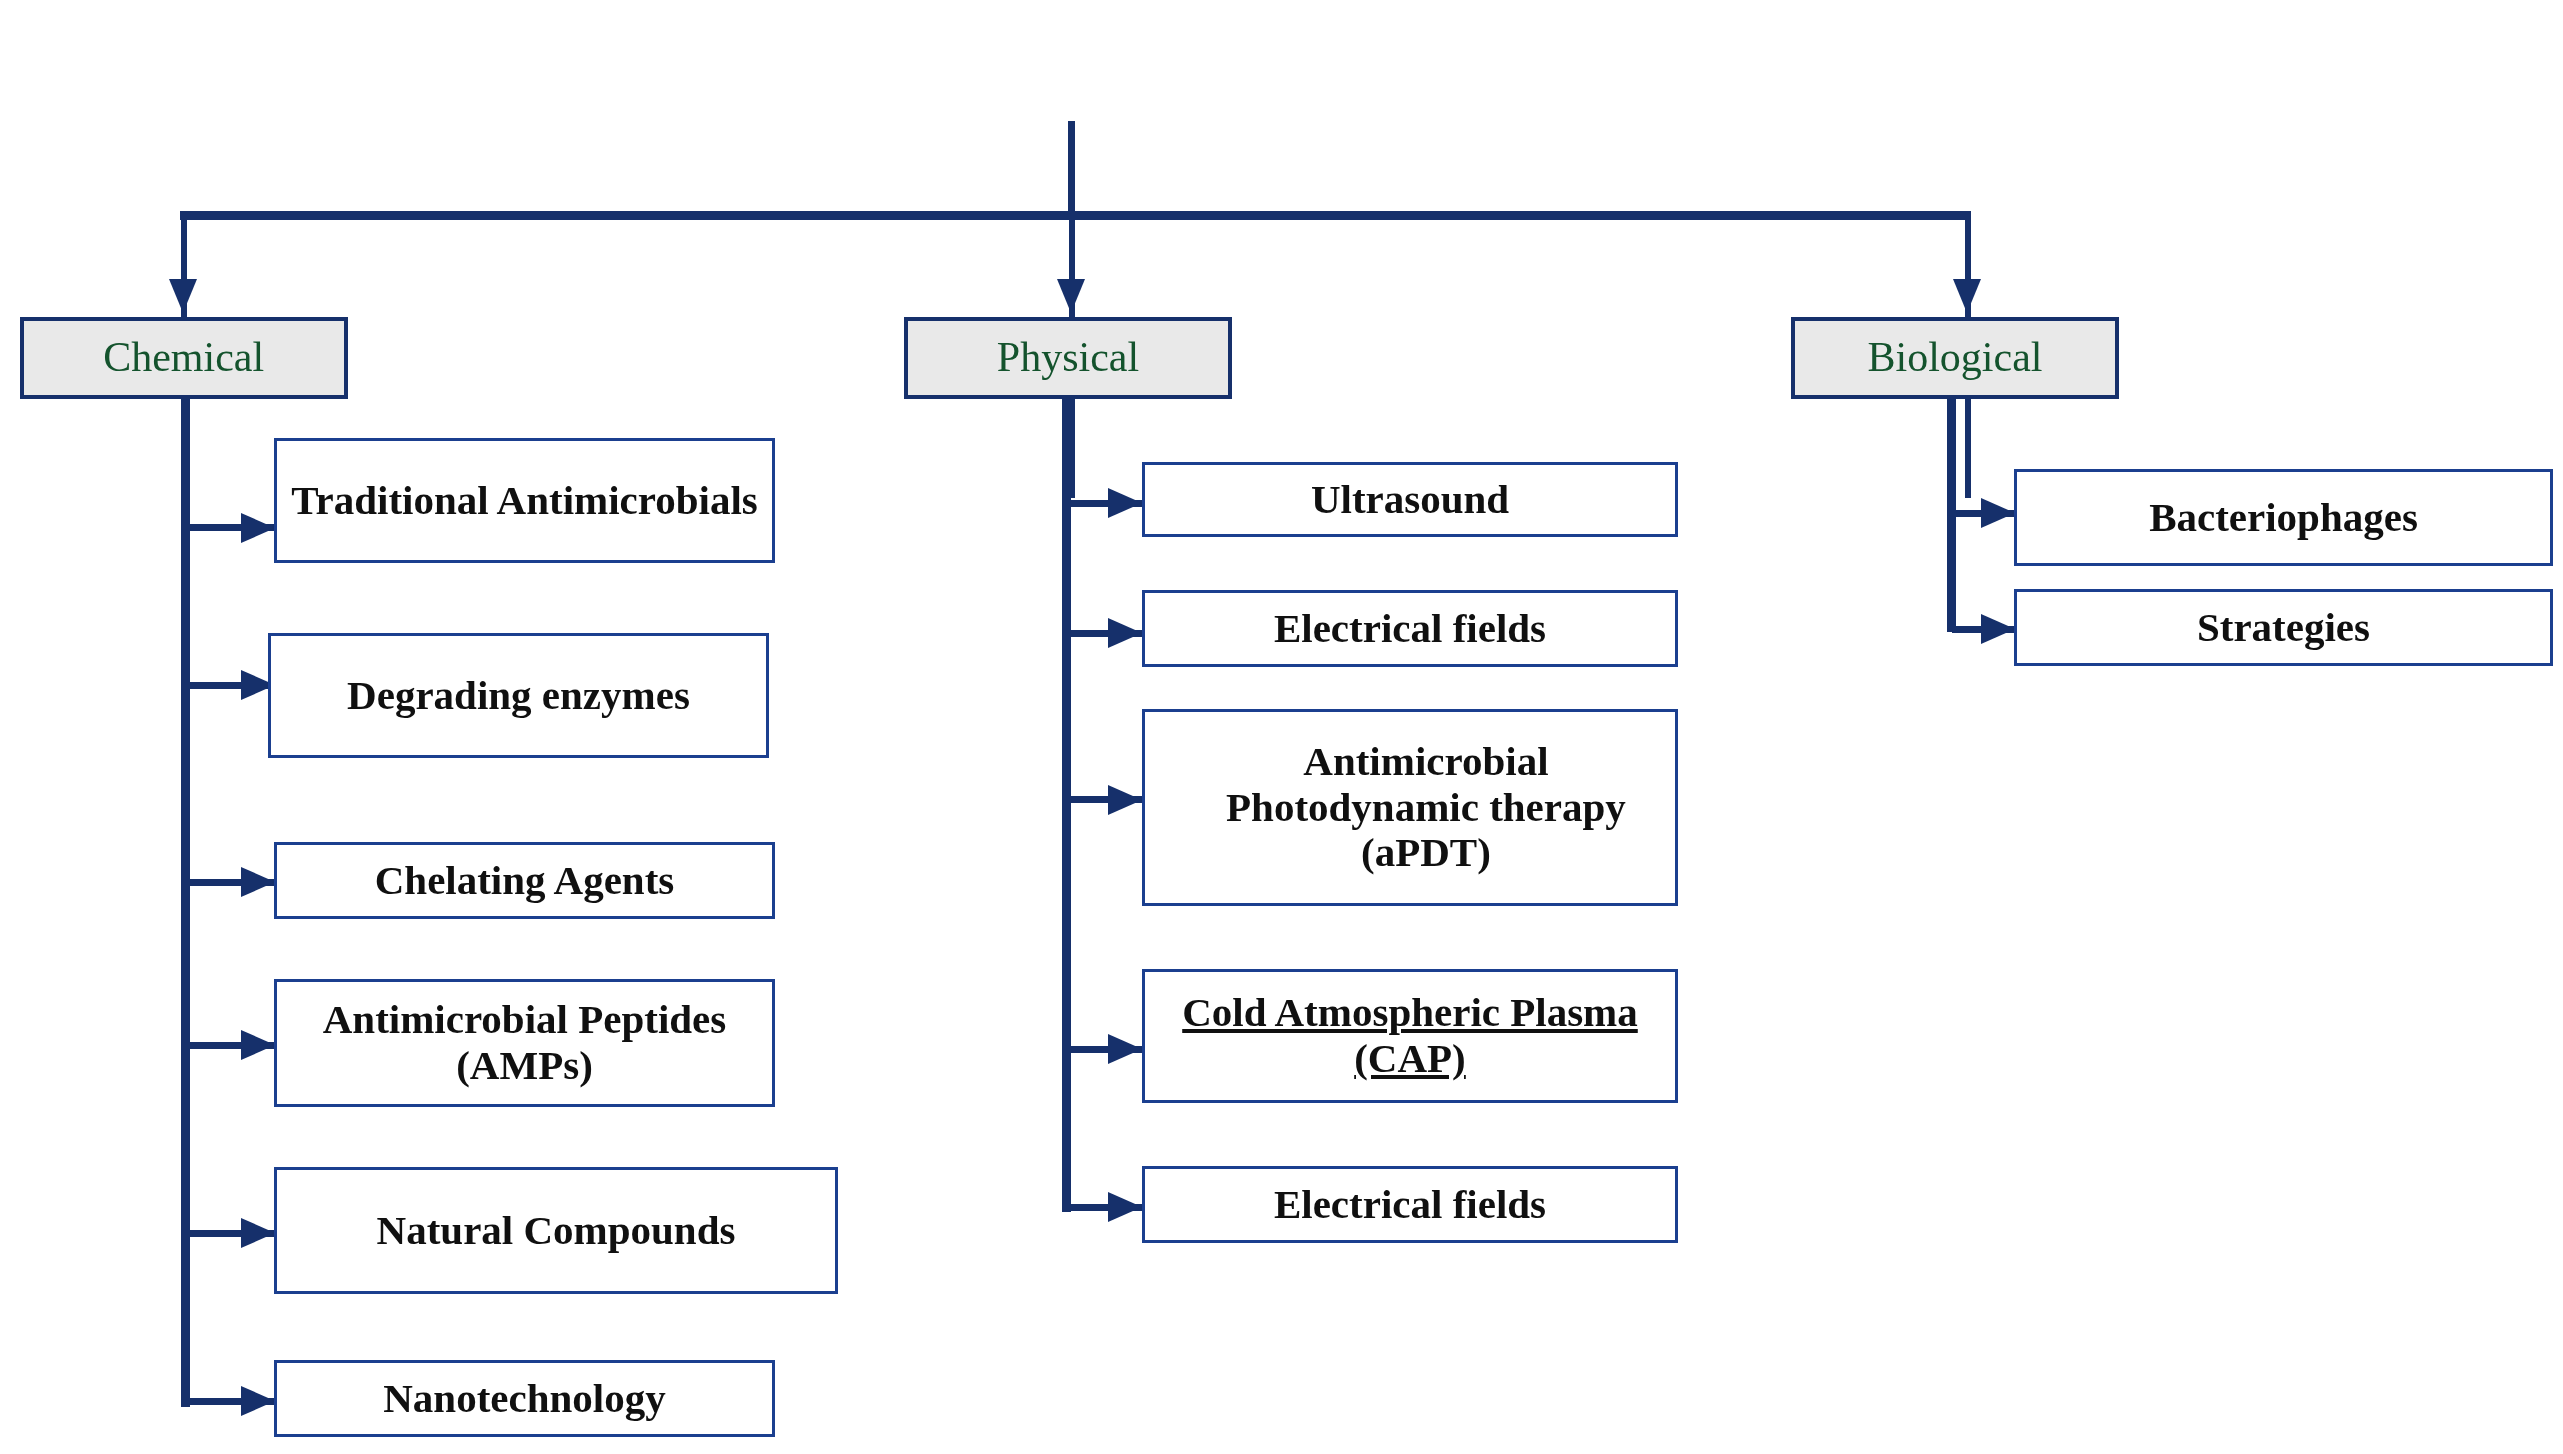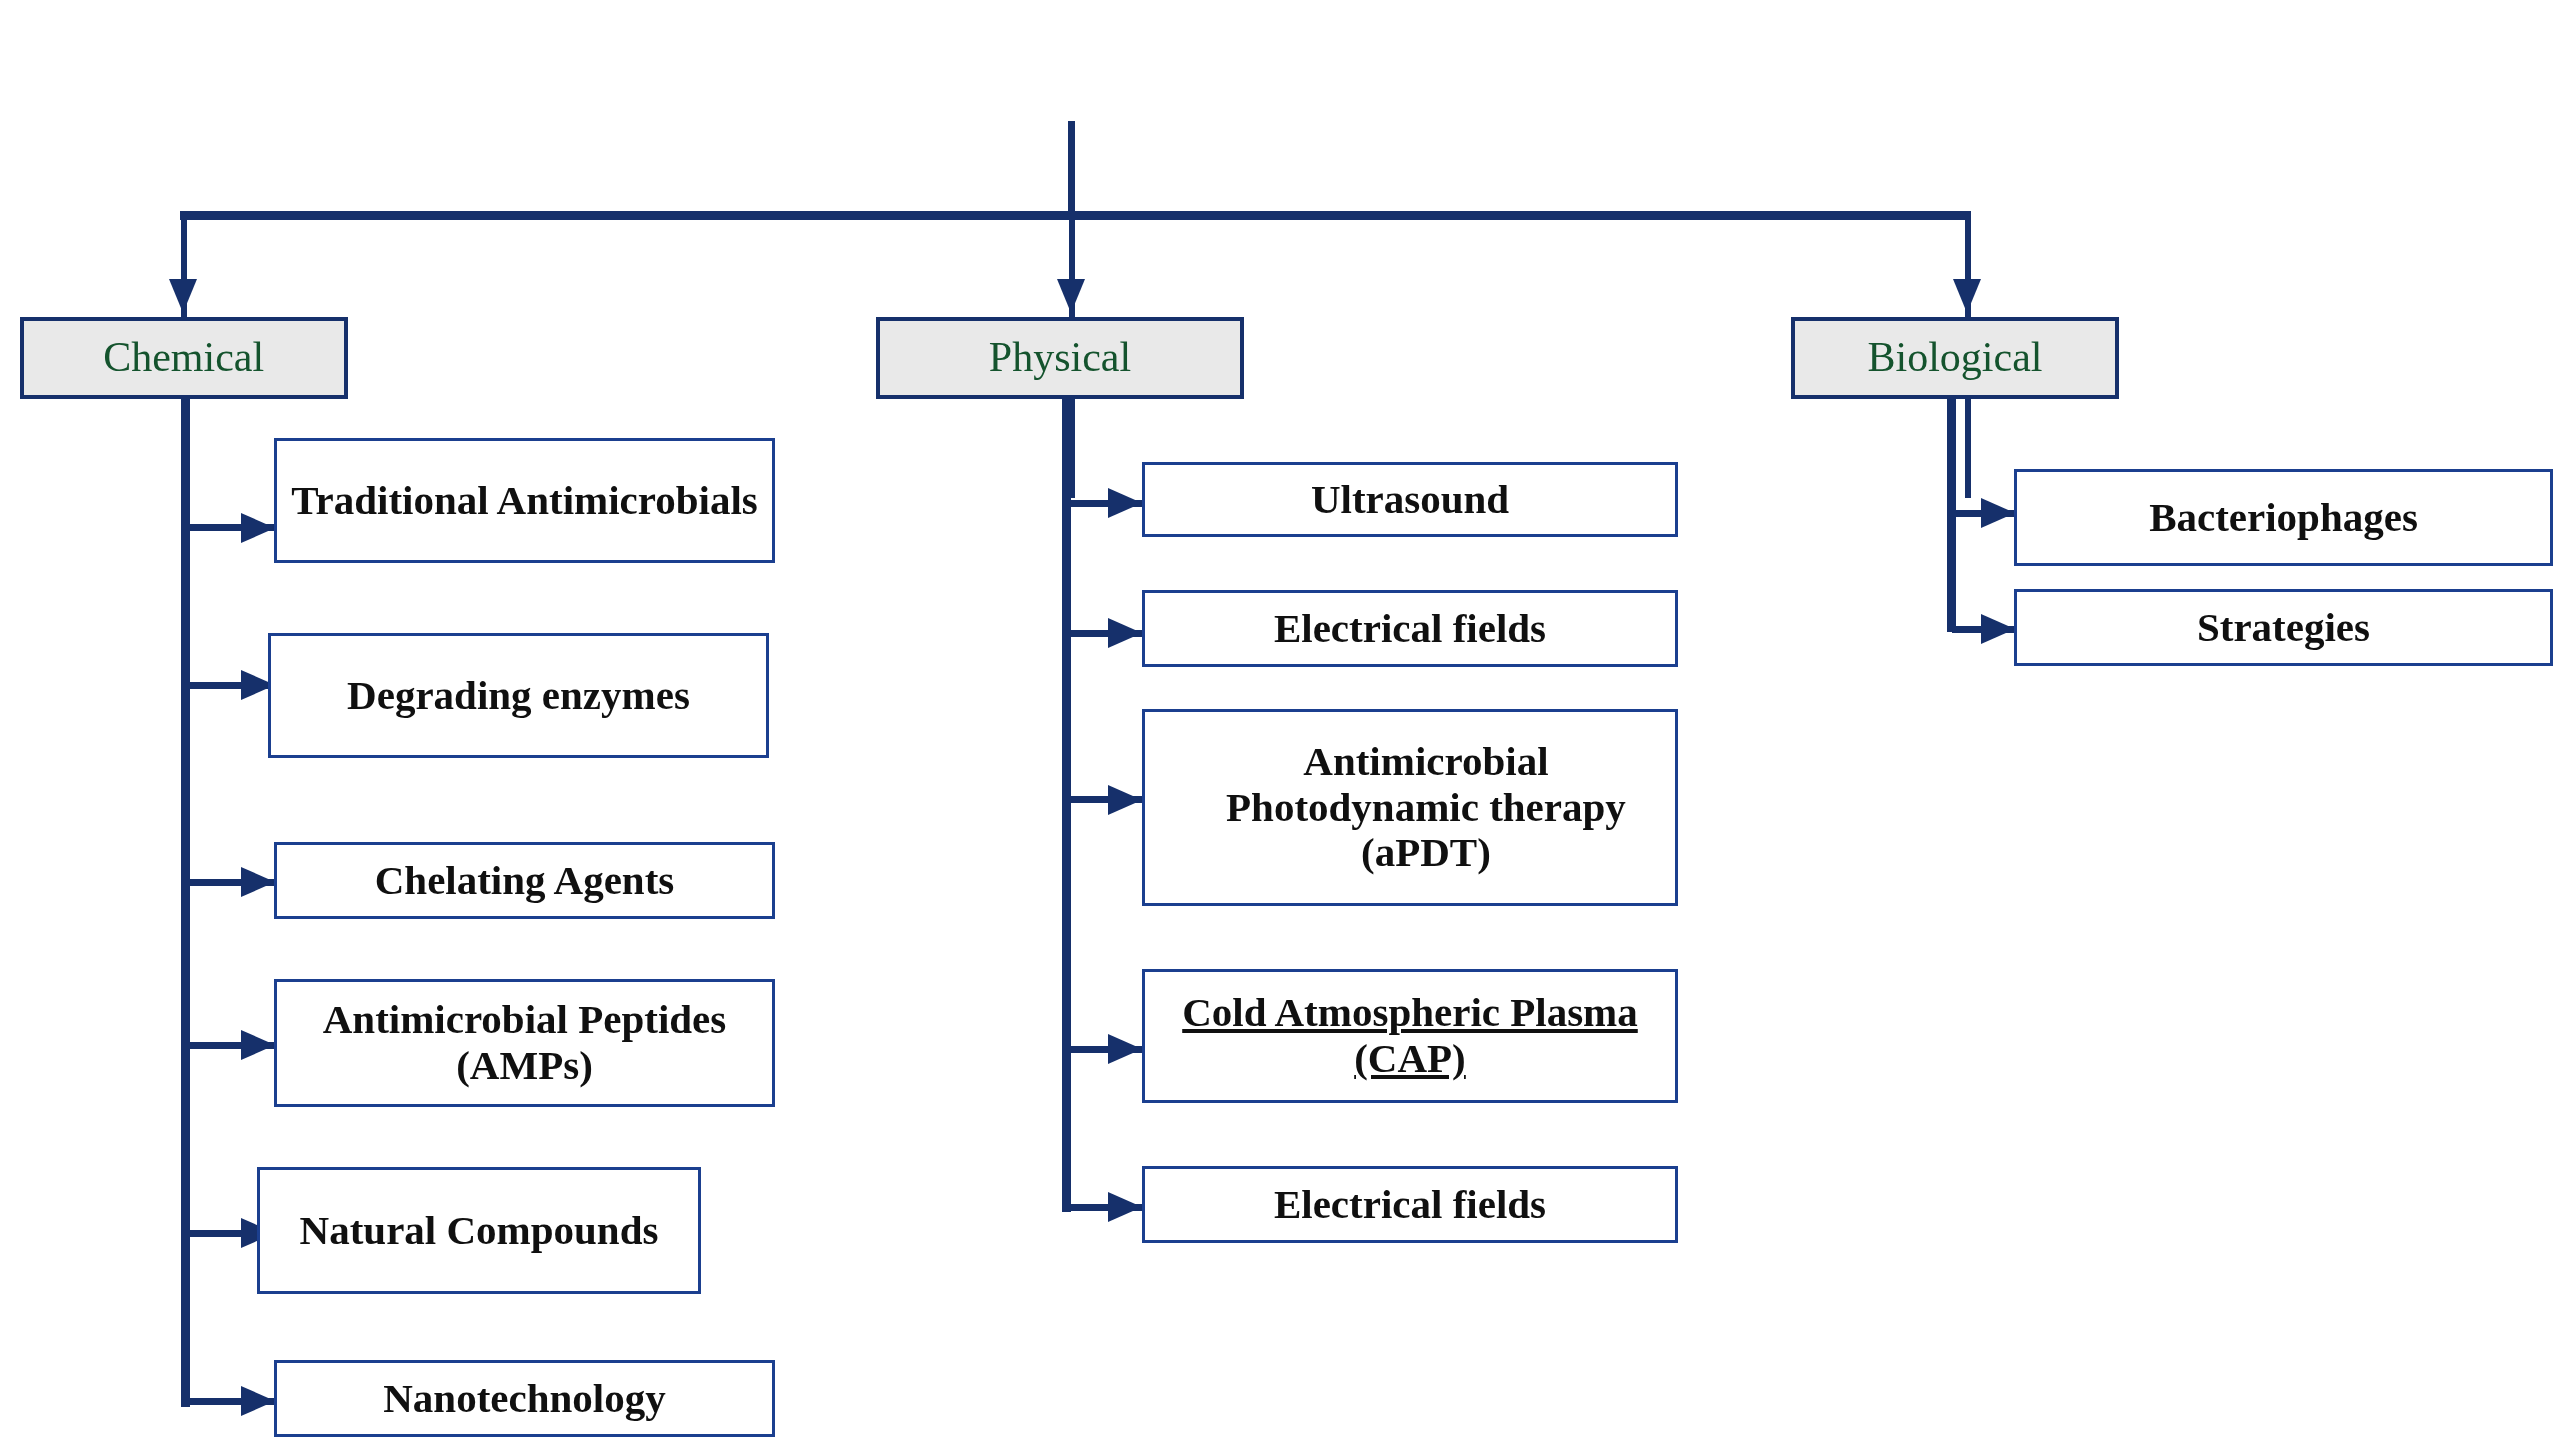"Physical" div.node { left: 876px -> 904px; width: 368px -> 328px }
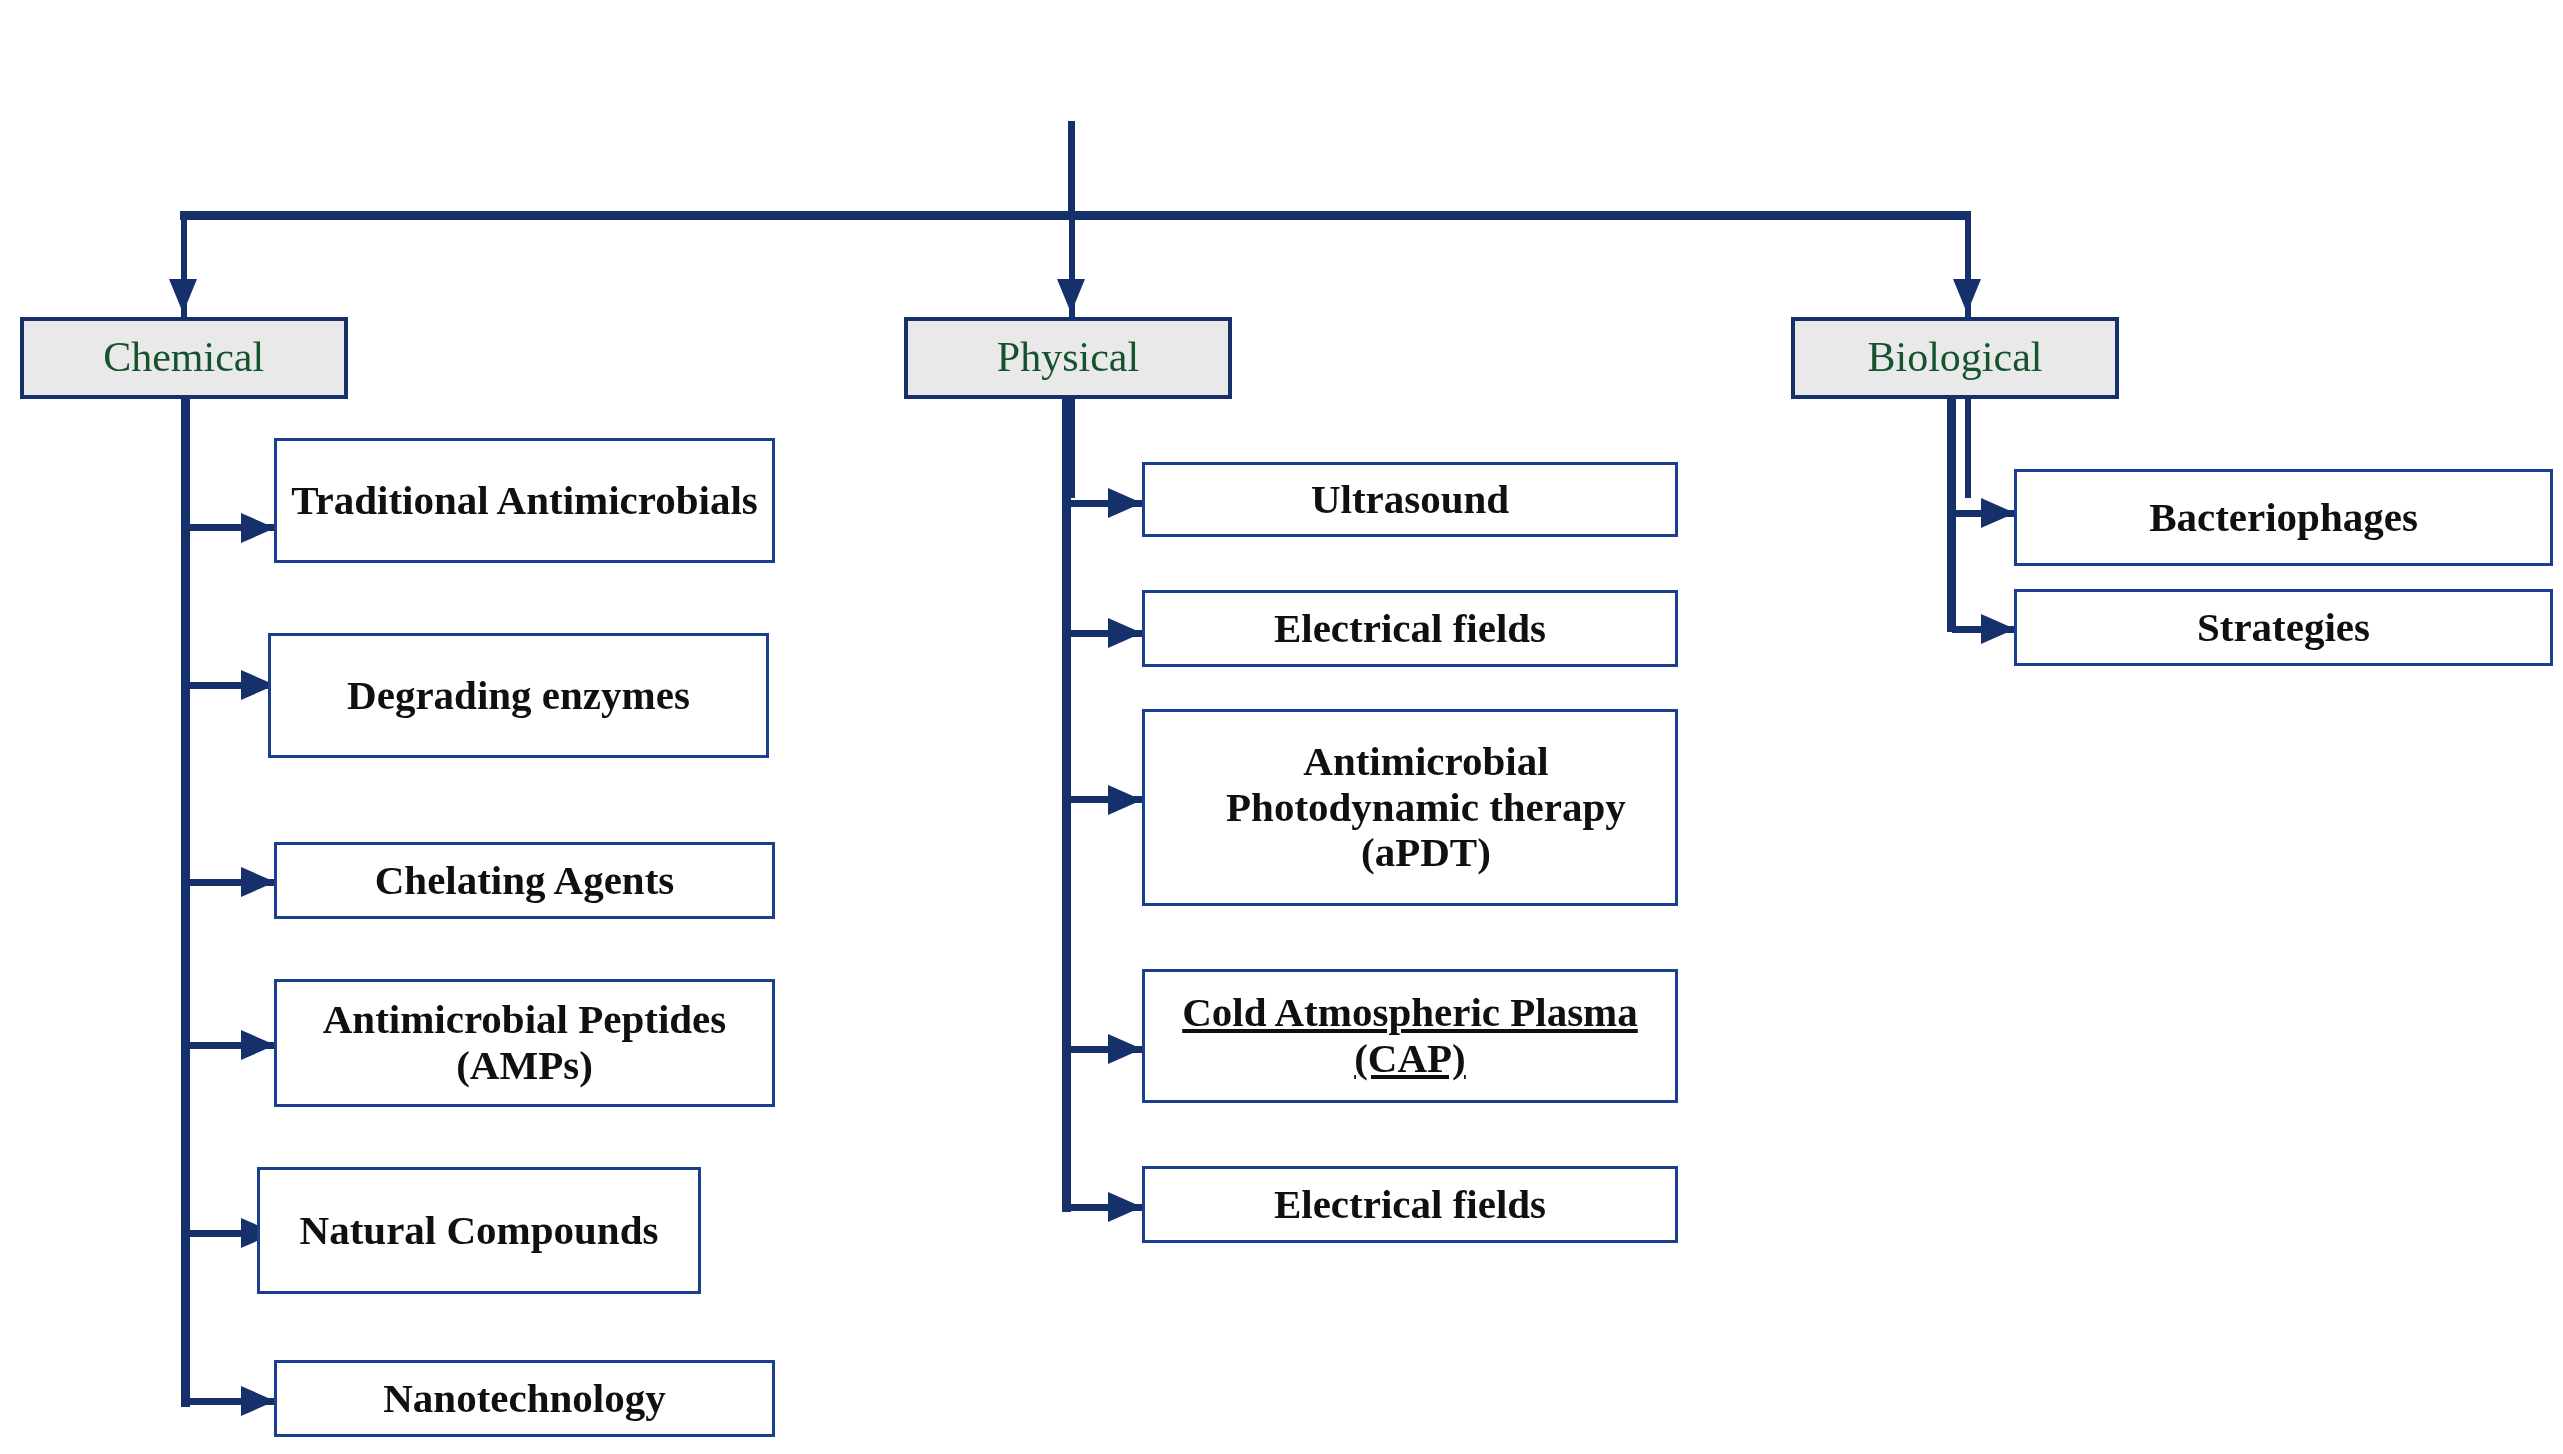"Natural Compounds" div.node { left: 257px -> 274px; width: 444px -> 564px }
